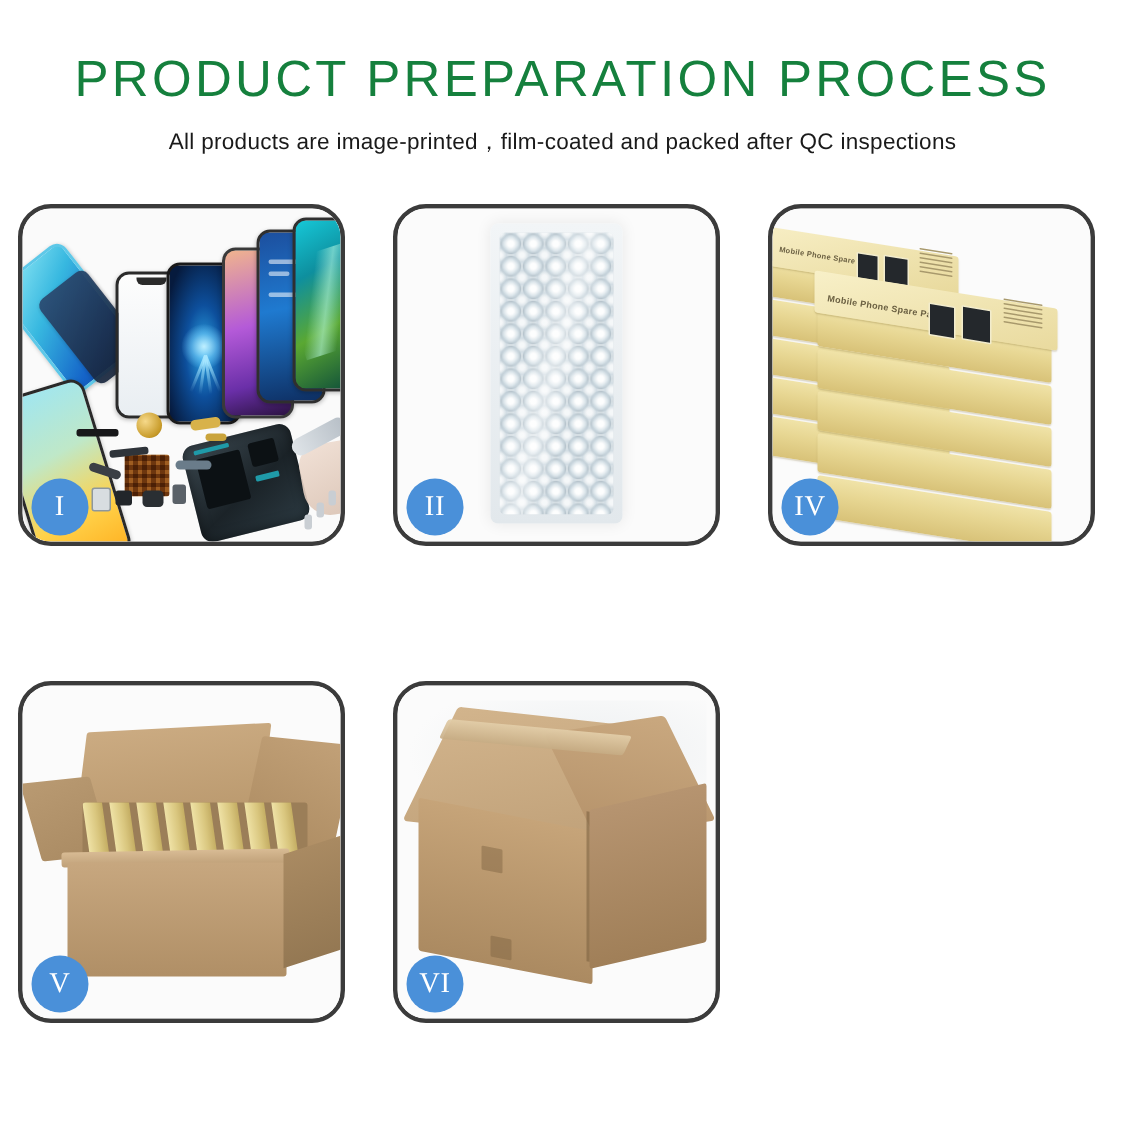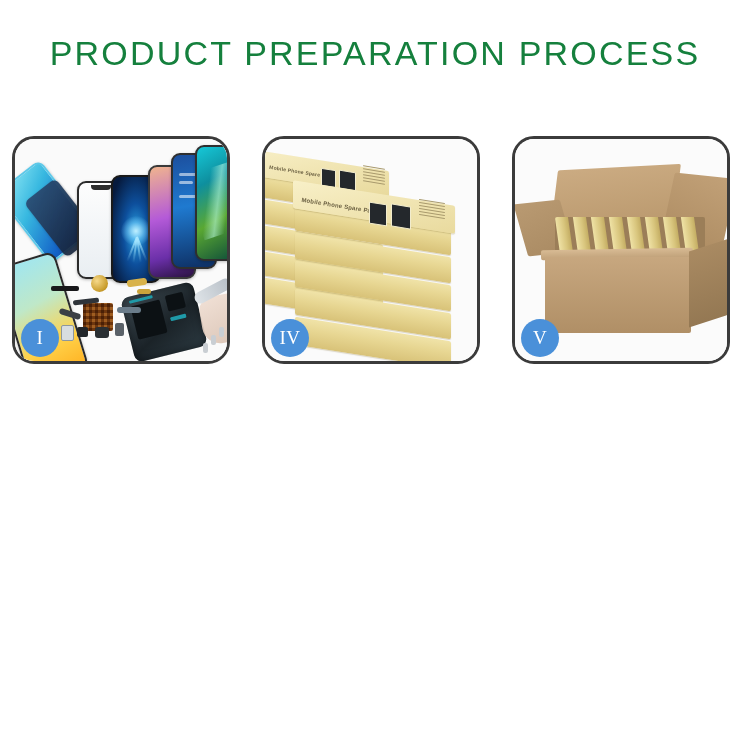"All products are" div.subtitle { html: none -> <div>All products are image-printed，film-coated and packed after QC inspections</div> }
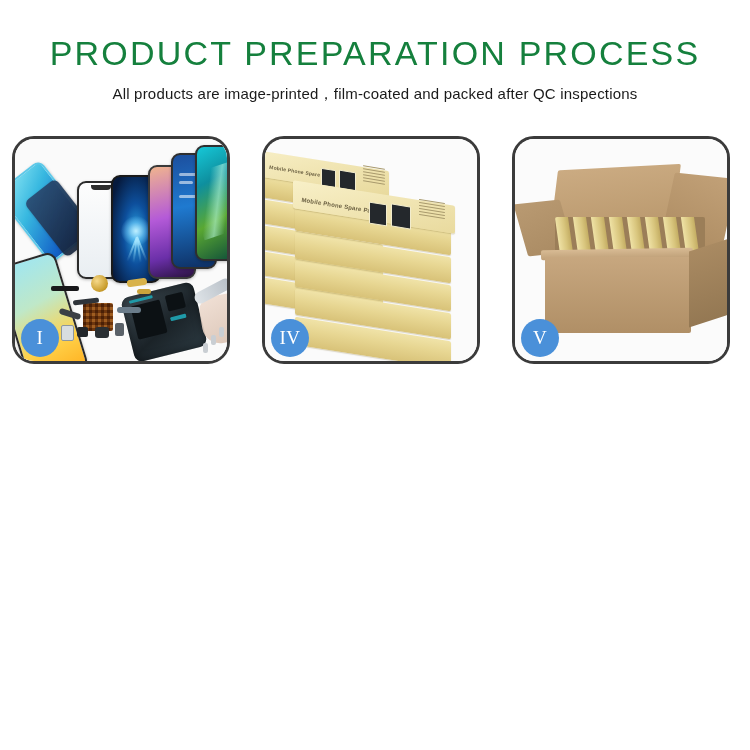"II" div.panel { html: none -> <div> <div> <div> <div> <span></span> <span></span> <span></span> </div> </div> </div> <div>II</div> </div> }
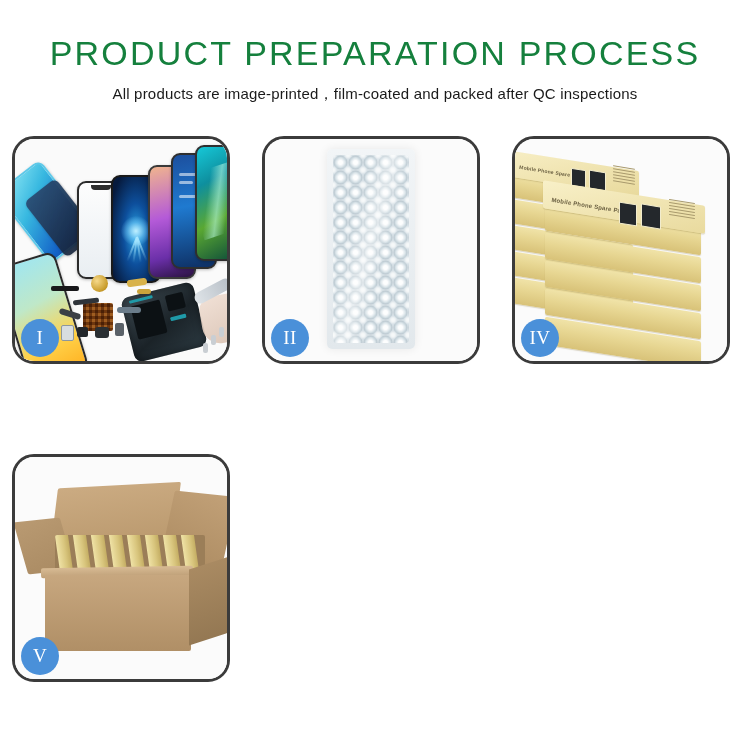"VI" div.panel { html: none -> <div> <div> <span></span> <span></span> <span></span> <span></span> <span></span> <span></span> <span></span> <span></span> <span></span> </div> <div>VI</div> </div> }
